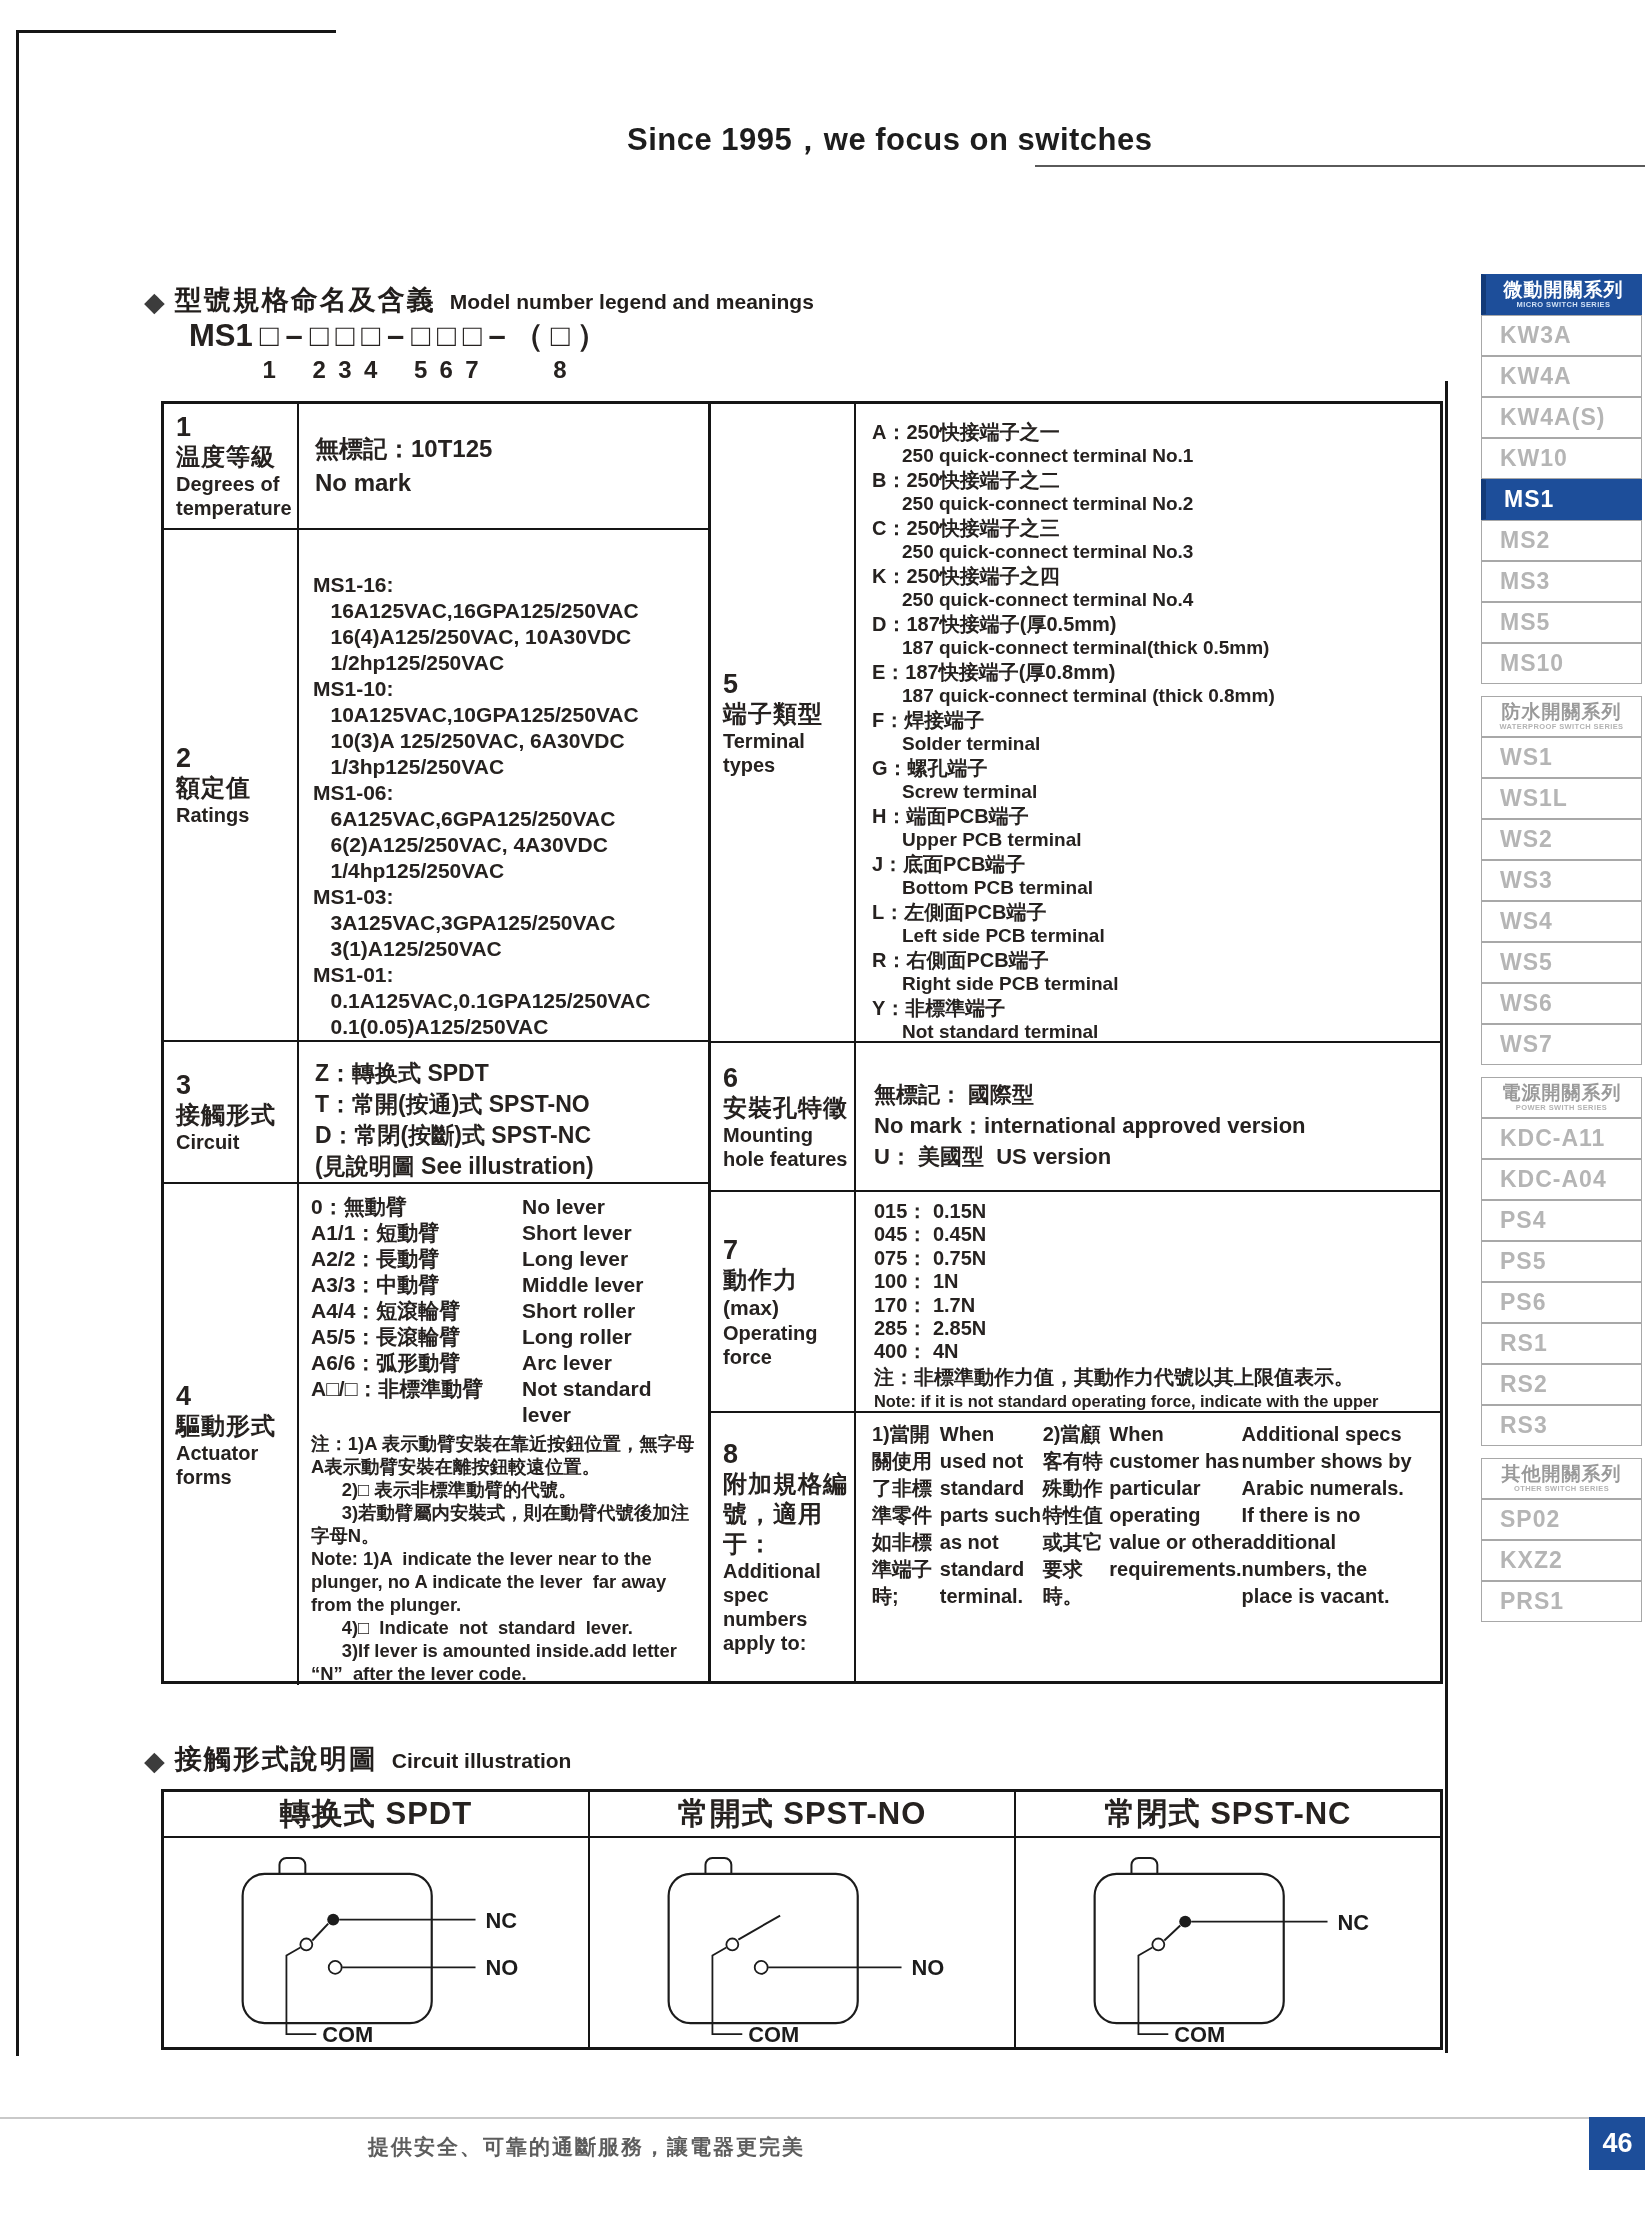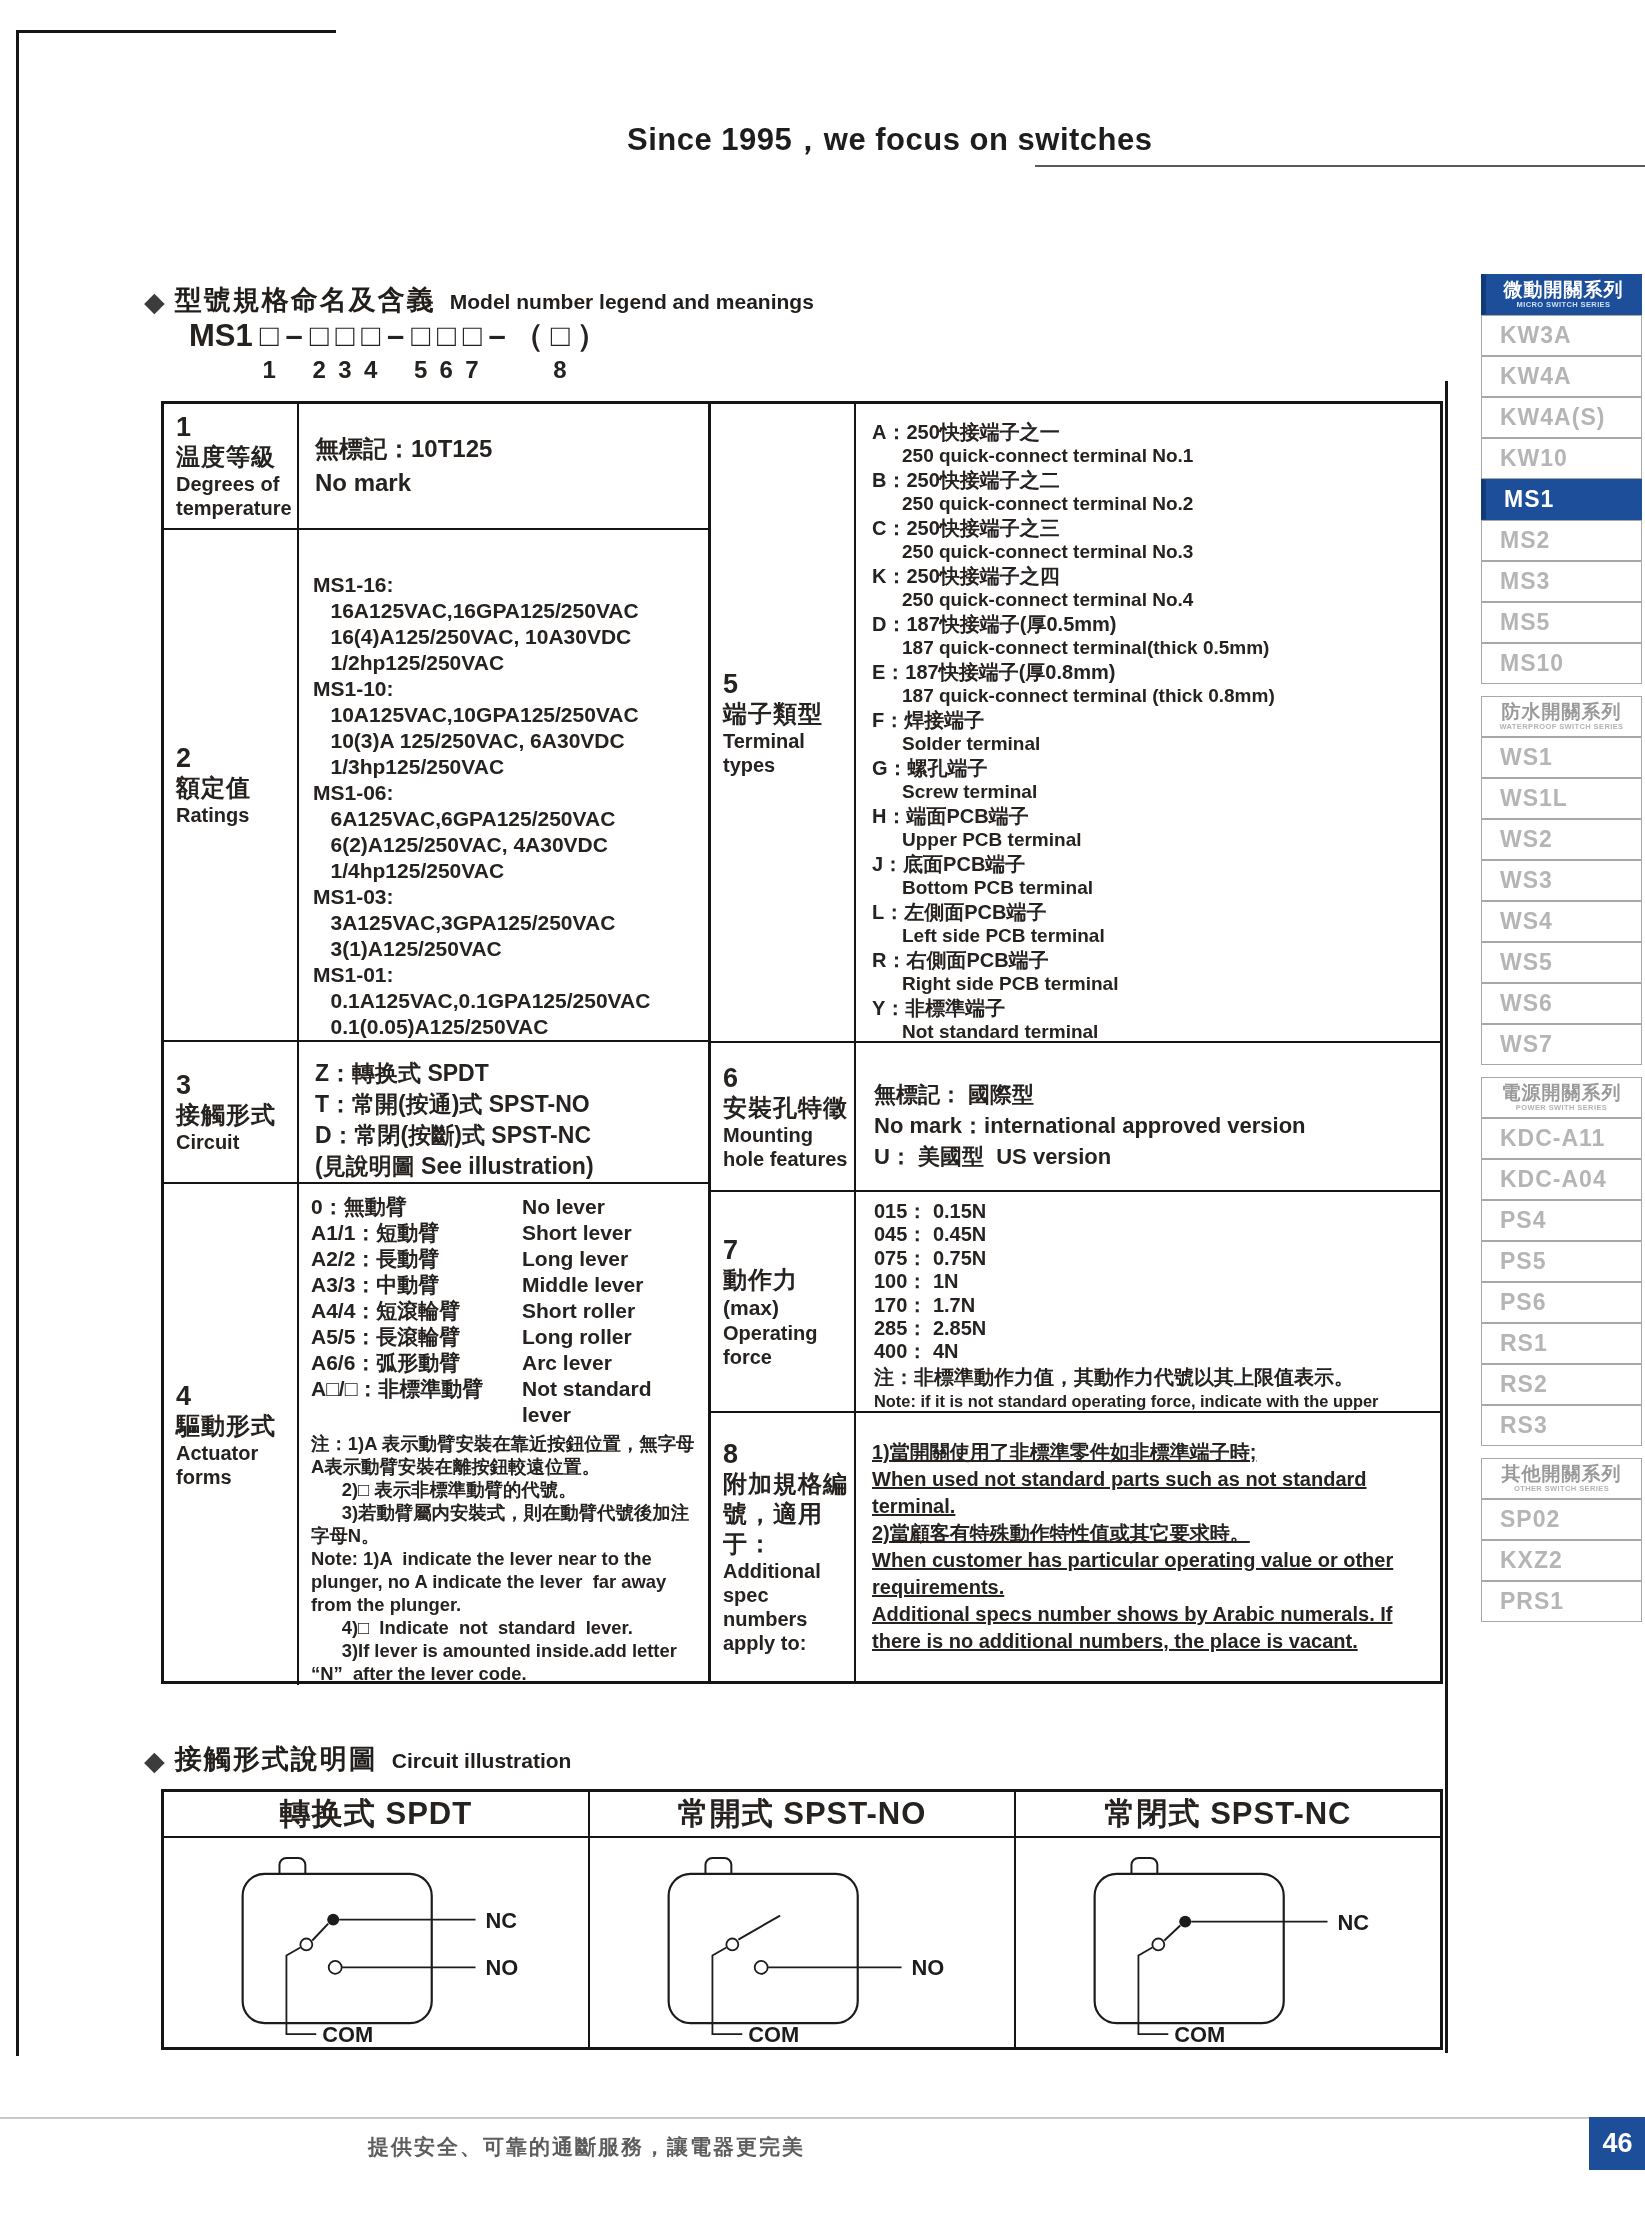"1)當開關使用了非標準零件如非標準端子時;" #r8 .valcell { flex-direction: column -> row; text-decoration: underline -> none }
